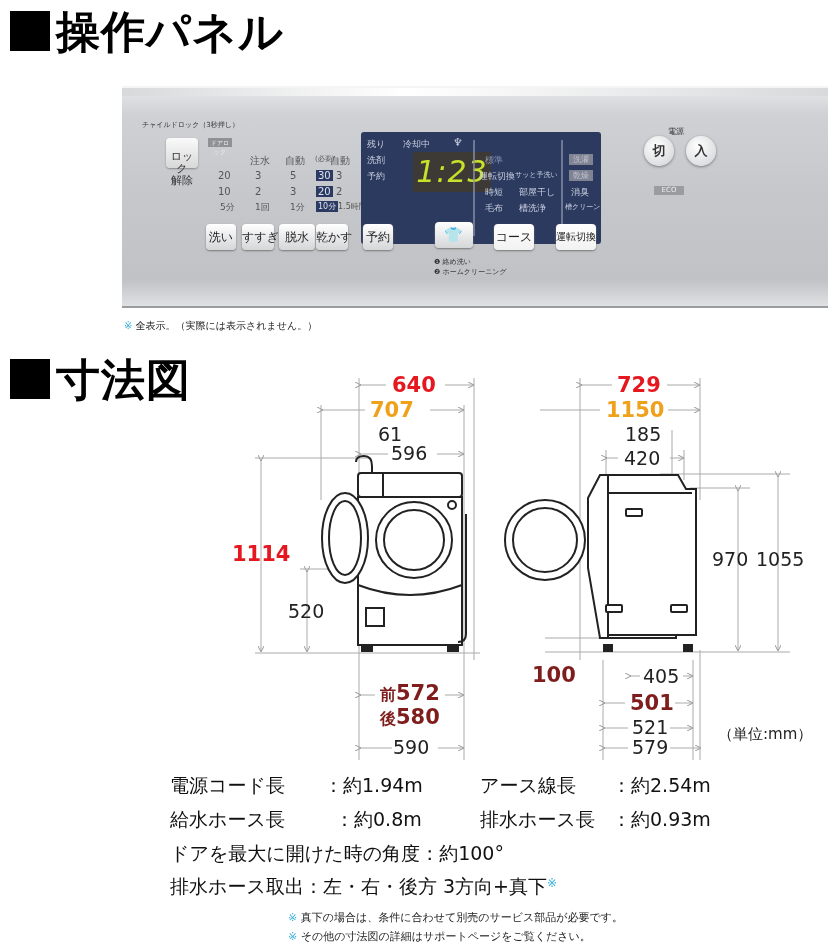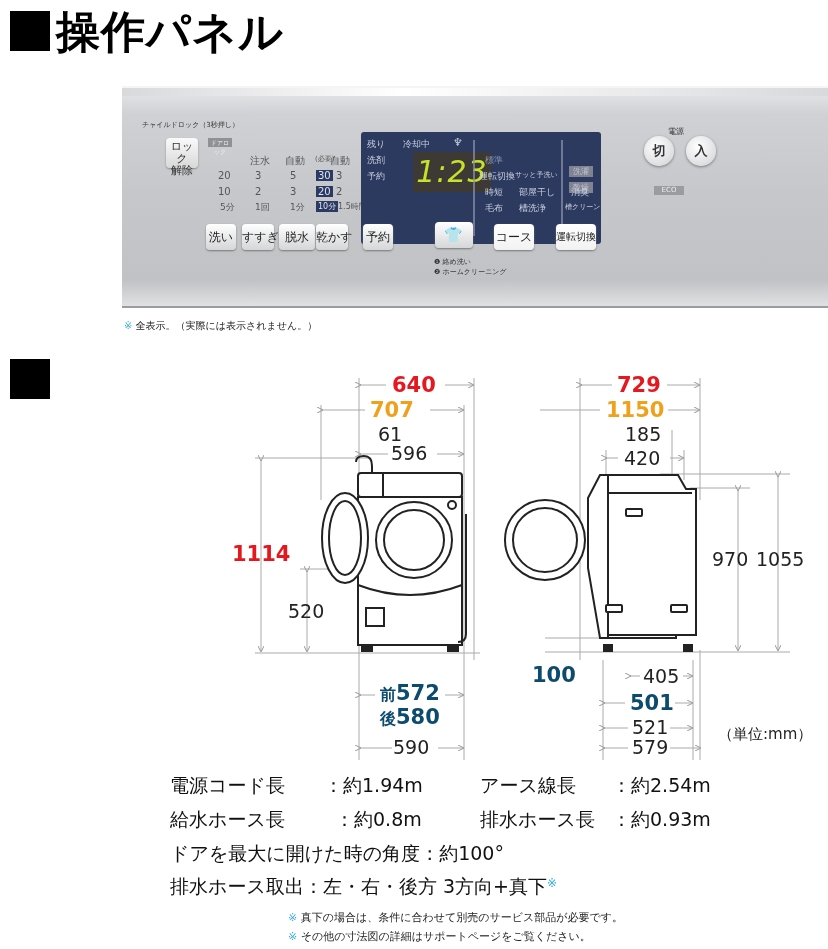"ロック" .lockbtn { padding-top: 3px -> 13px }
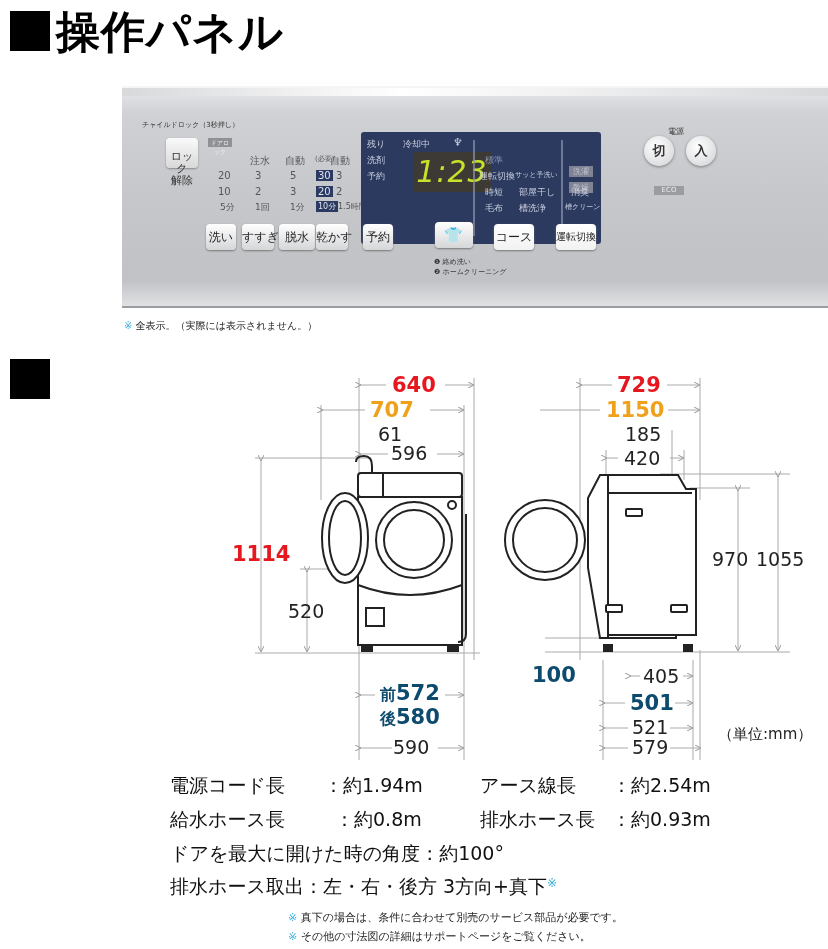"洗濯" .lcd .box { margin-top: 12px -> none }
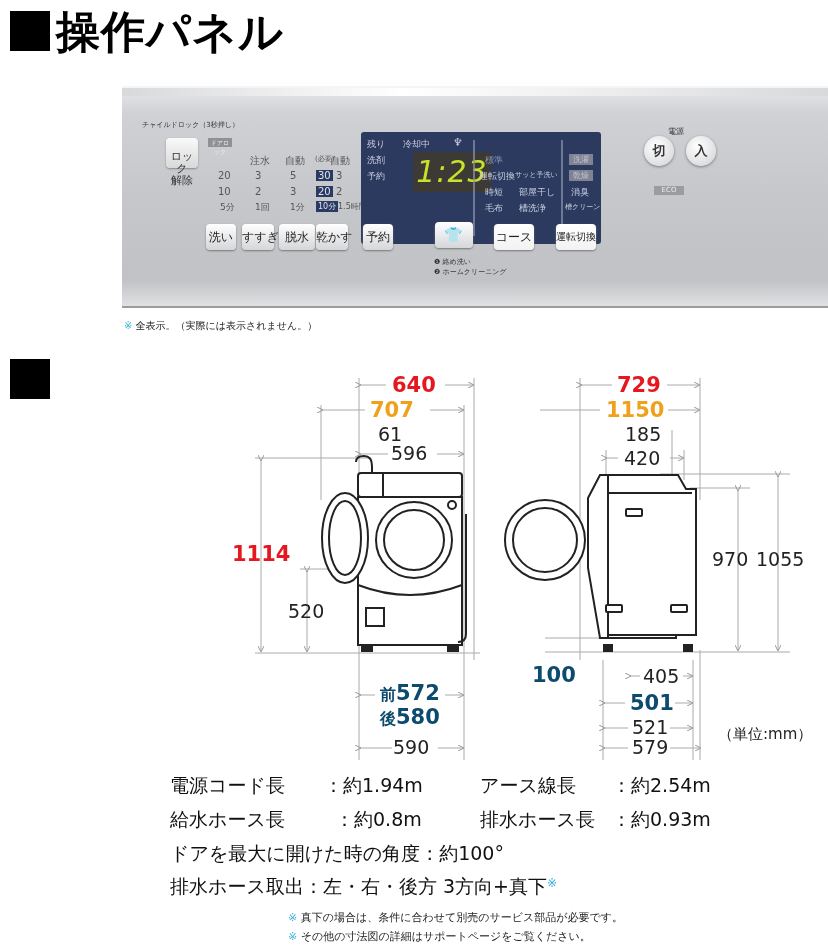"寸法図" span { html: none -> <span>寸法図</span> }
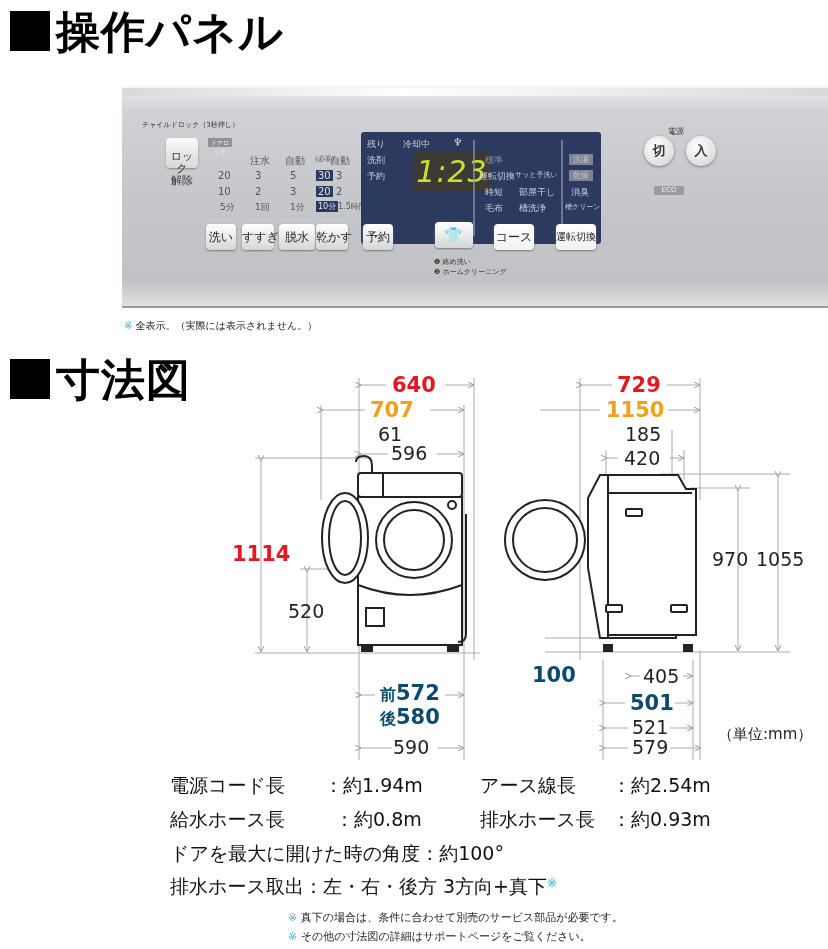"100" .dim-blue { color: #0c4a6e -> #7f1d1d }
